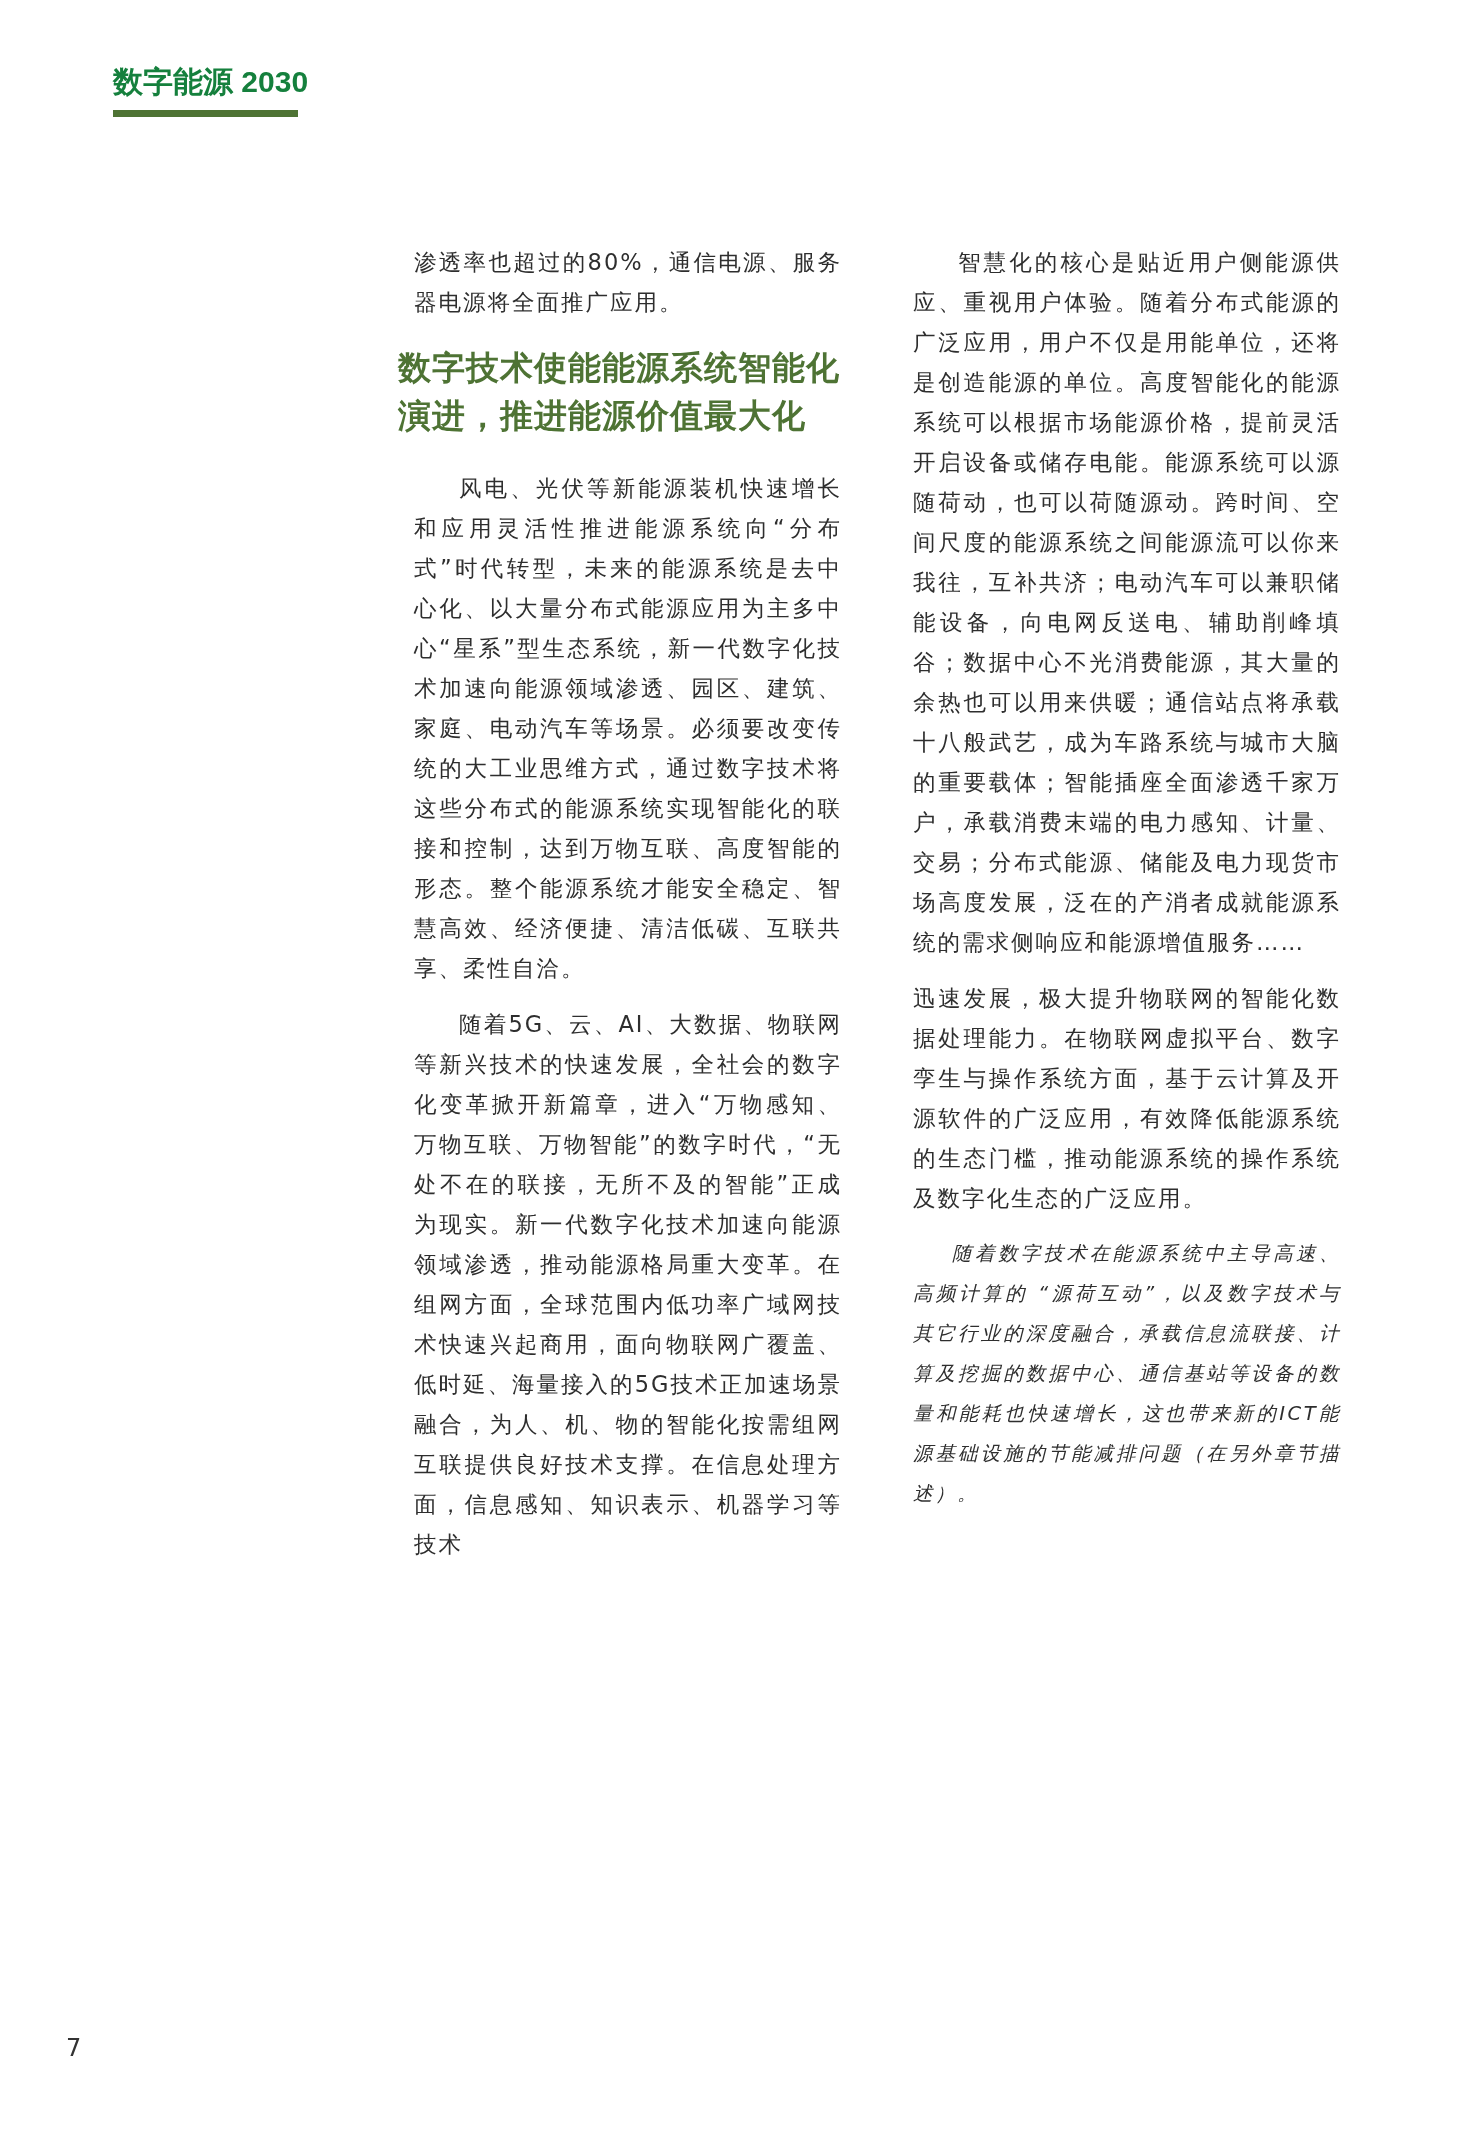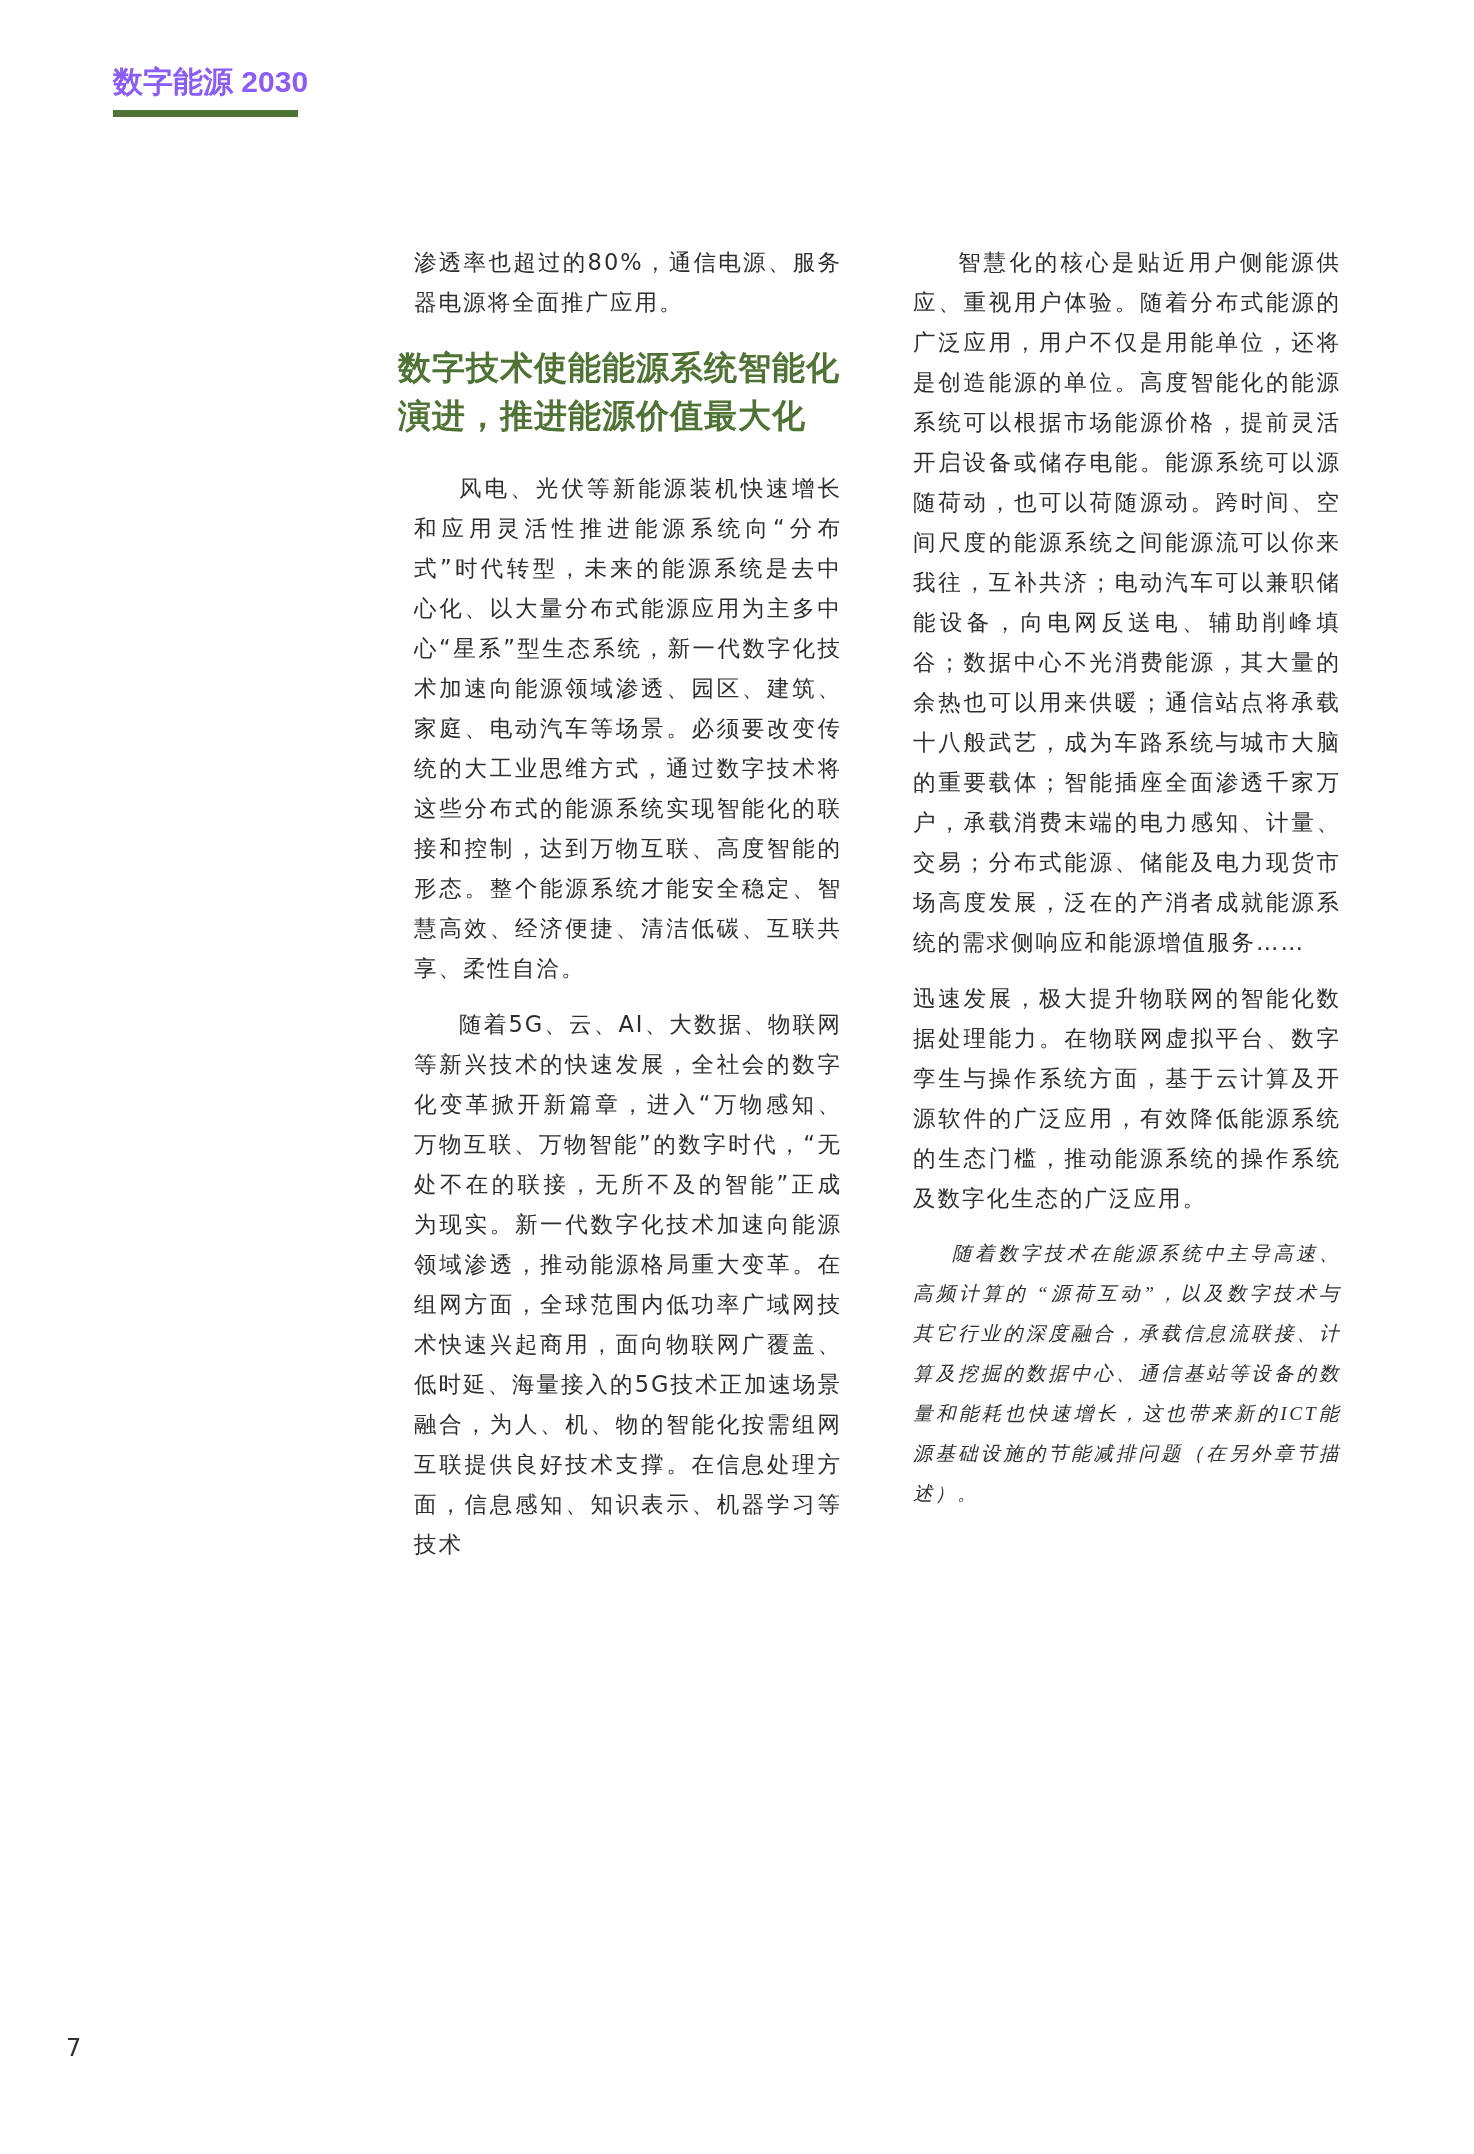"数字能源 2030" .header-title { color: #8b5cf6 -> #15803d }
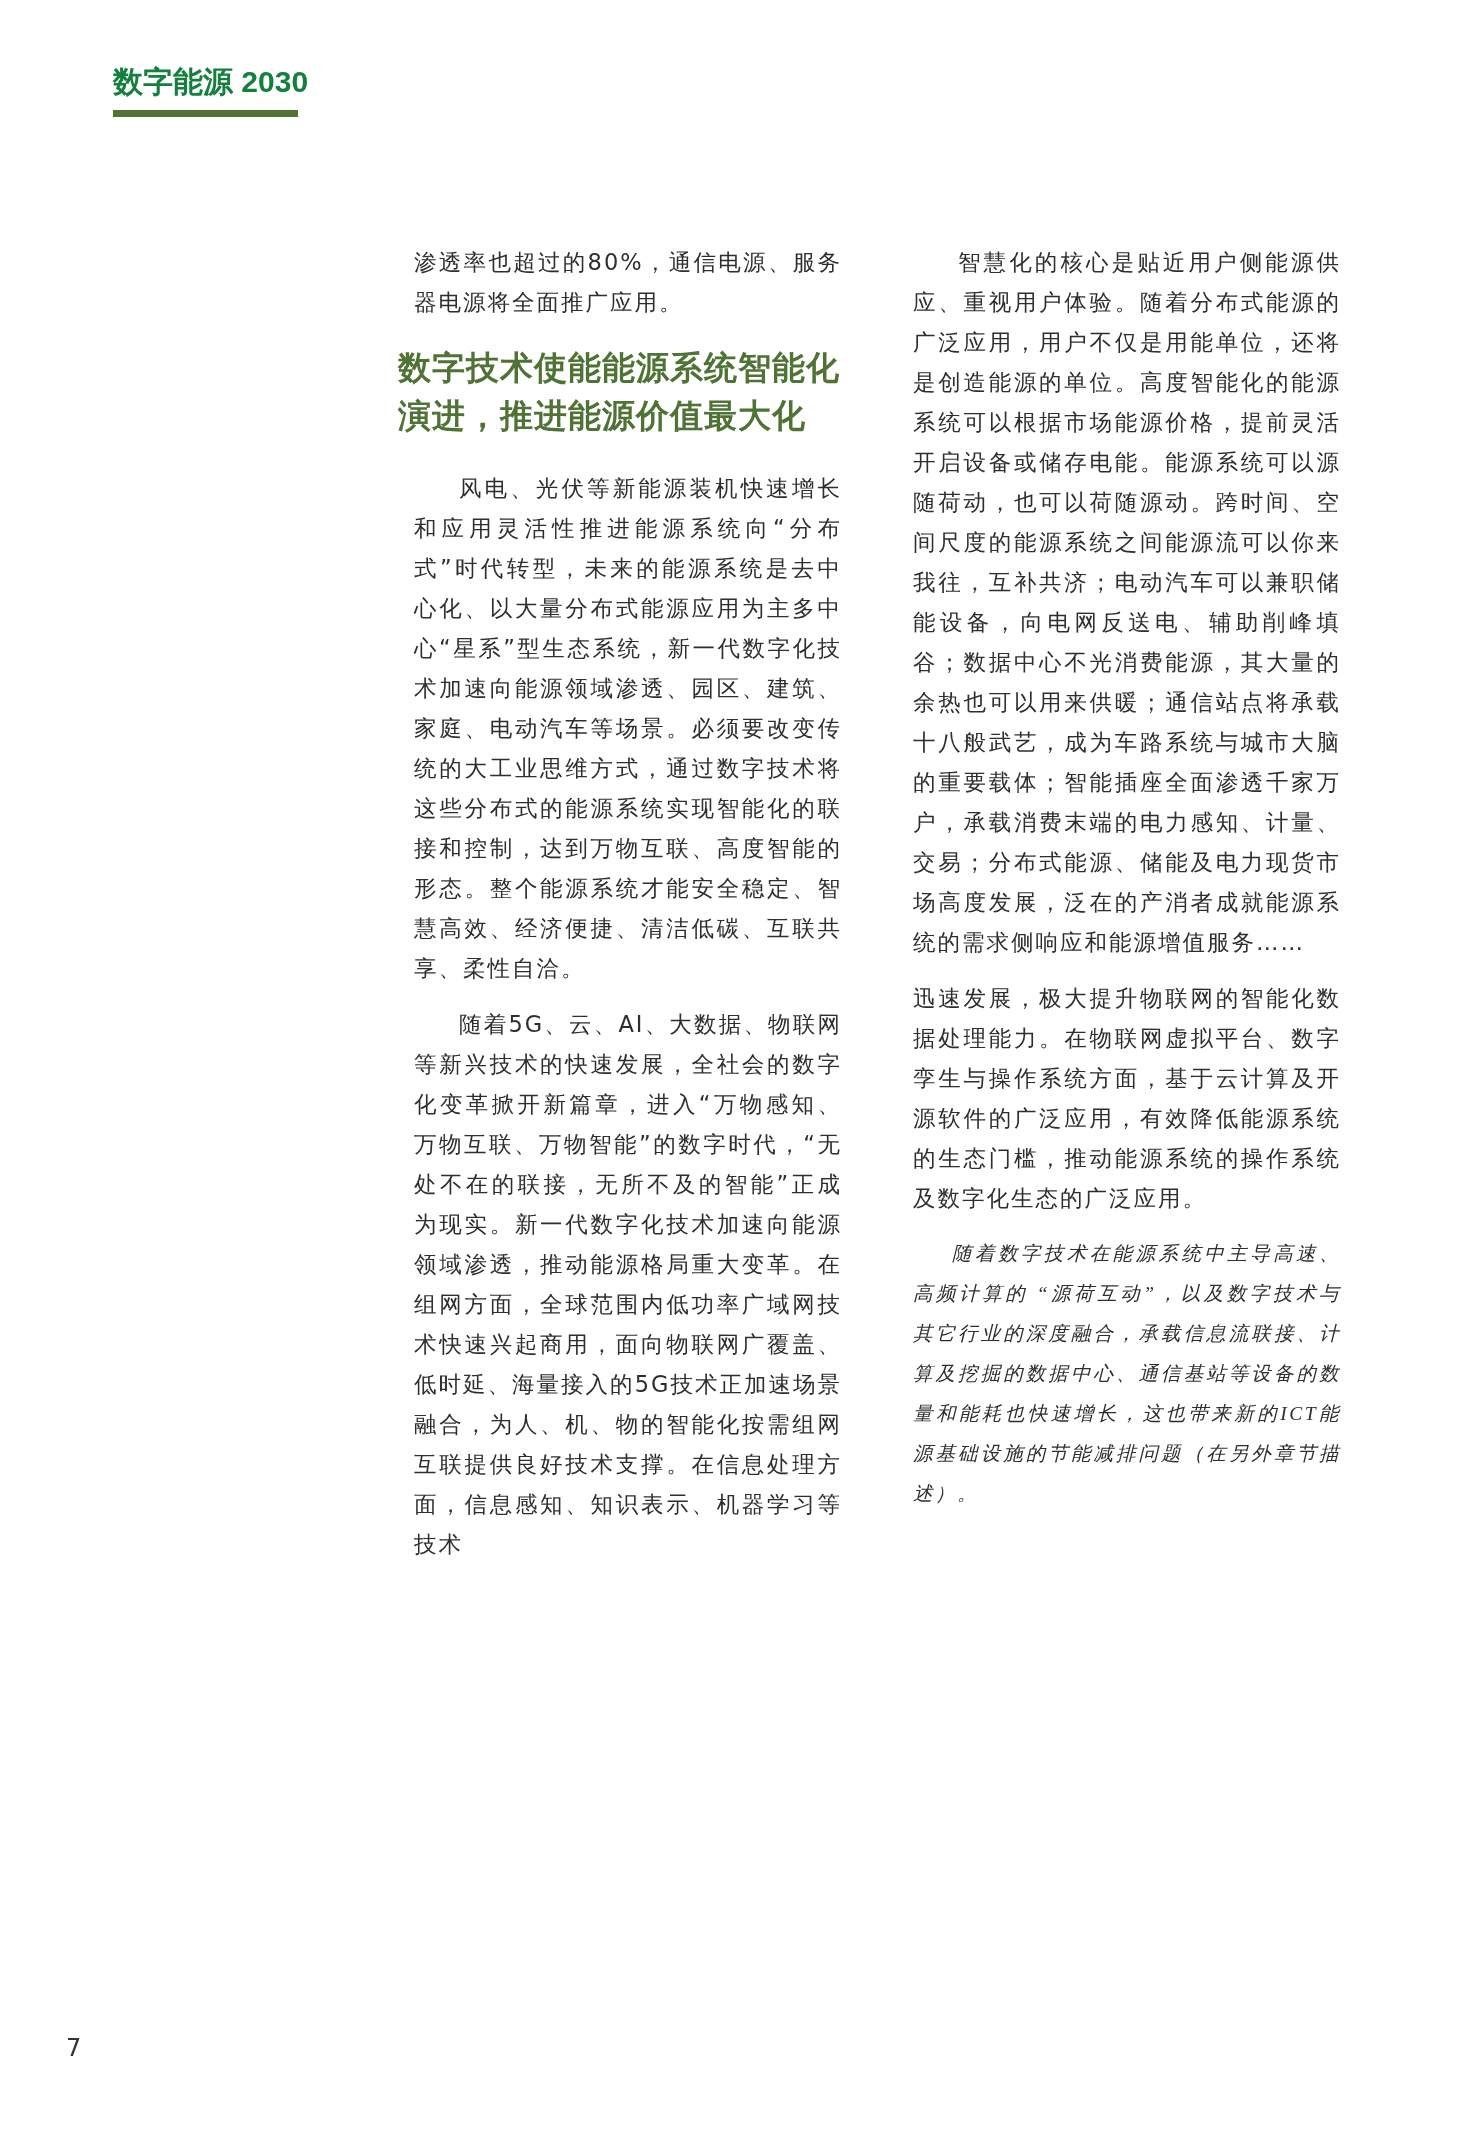"随着数字技术在能源系统中主导高速、高频计算的" .para.italic { font-family: Liberation Serif, serif -> none }
